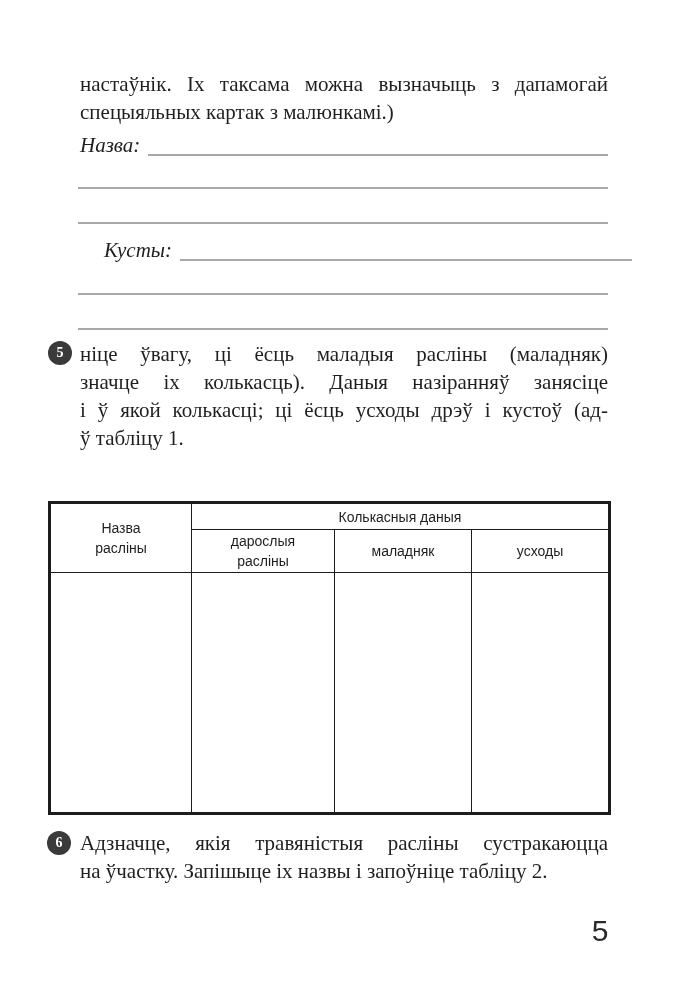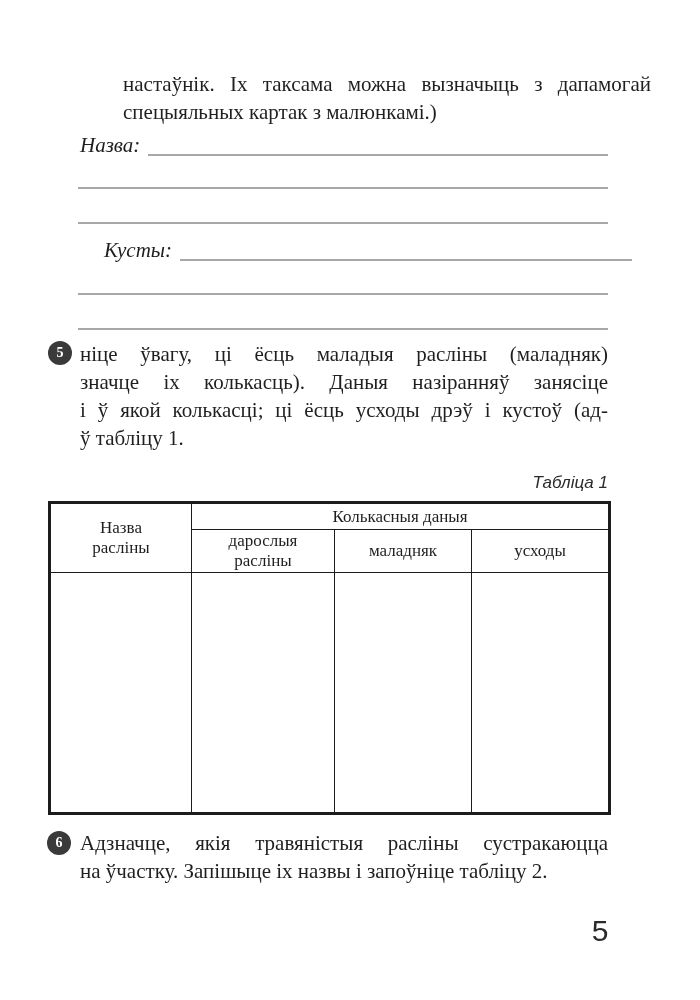"настаўнік. Іх таксама можна вызначыць" div.para { margin-left: 43px -> none }
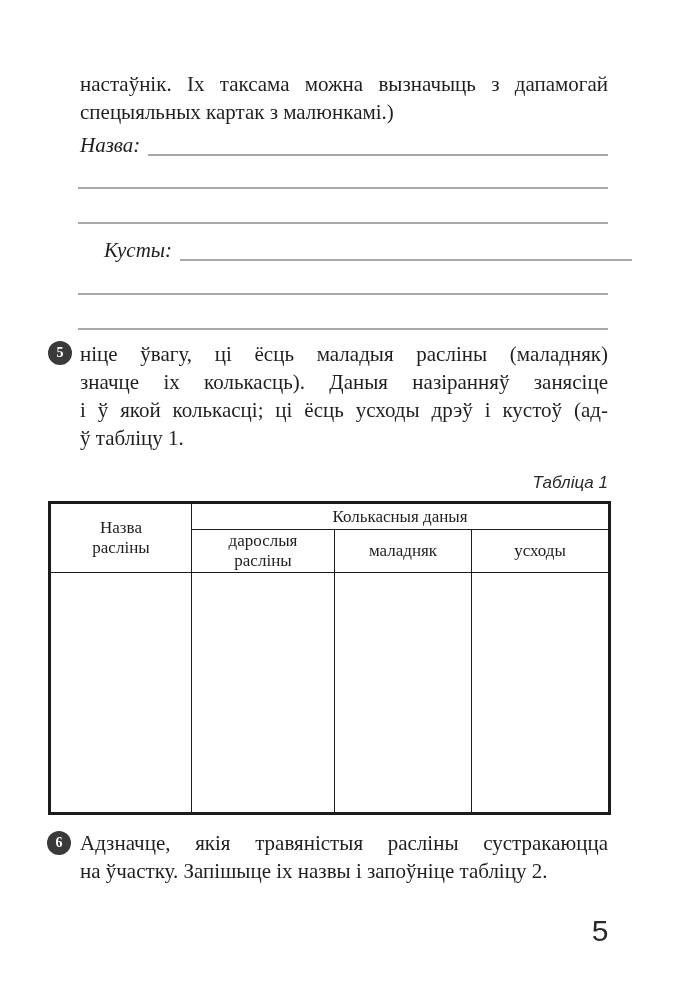"Табліца 1" div.table-caption { html: <div>Табліца 1</div> -> none }
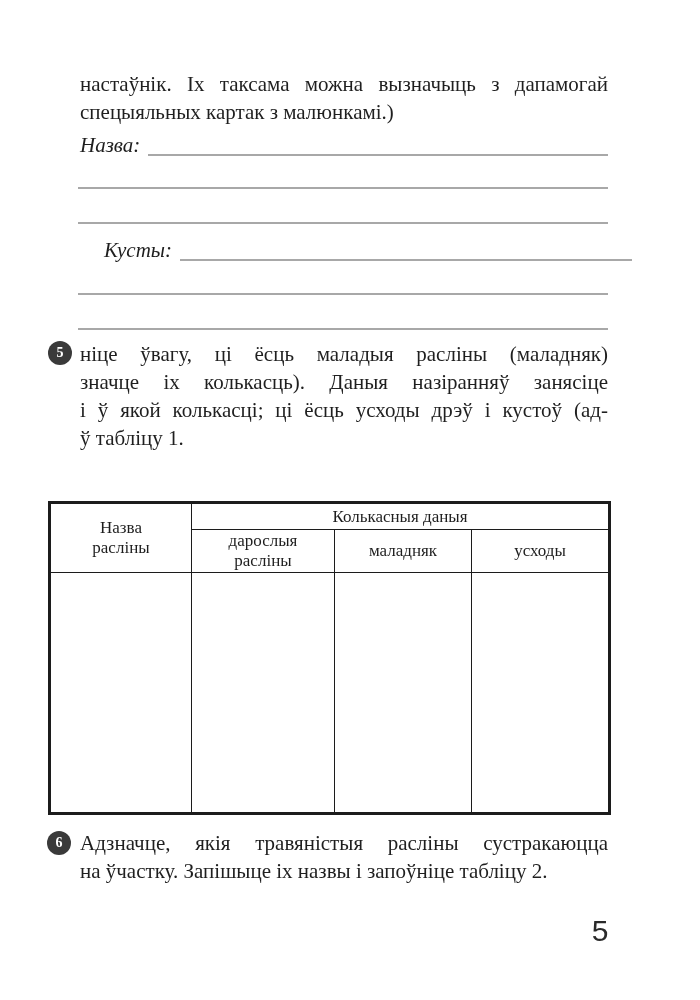"Назва" table.t1 { font-family: Liberation Serif, serif -> Liberation Sans, sans-serif; font-size: 17px -> 14px }
